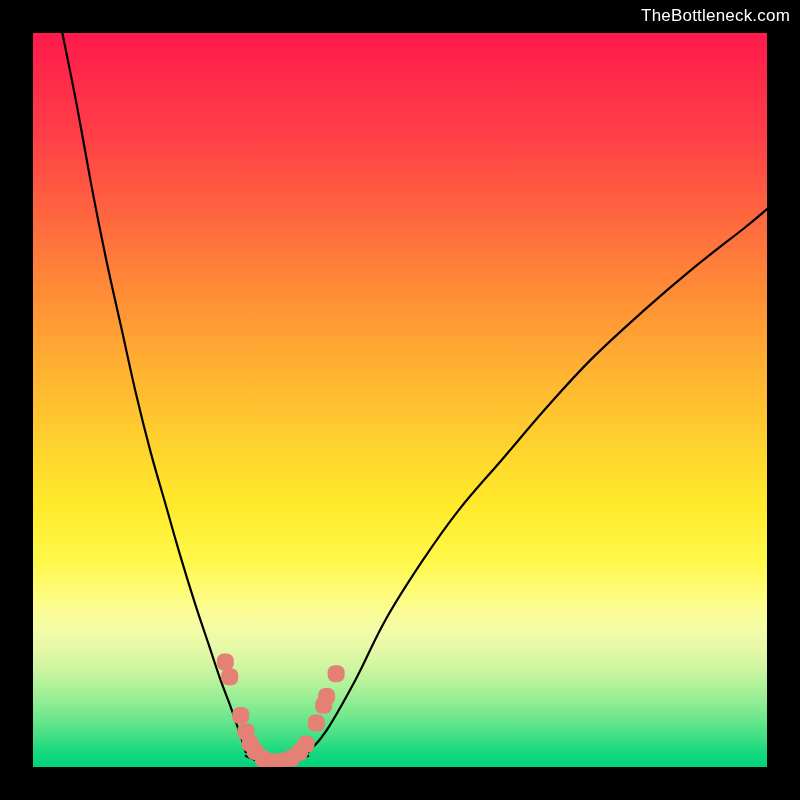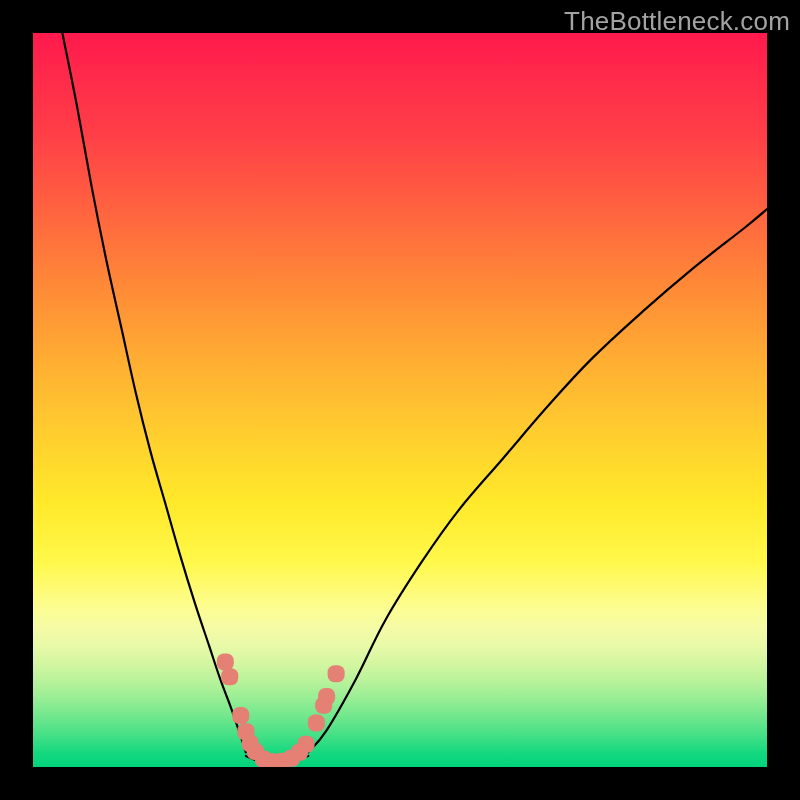"TheBottleneck.com" .watermark { color: #a3a3a3 -> #ffffff; font-size: 26px -> 17px }
